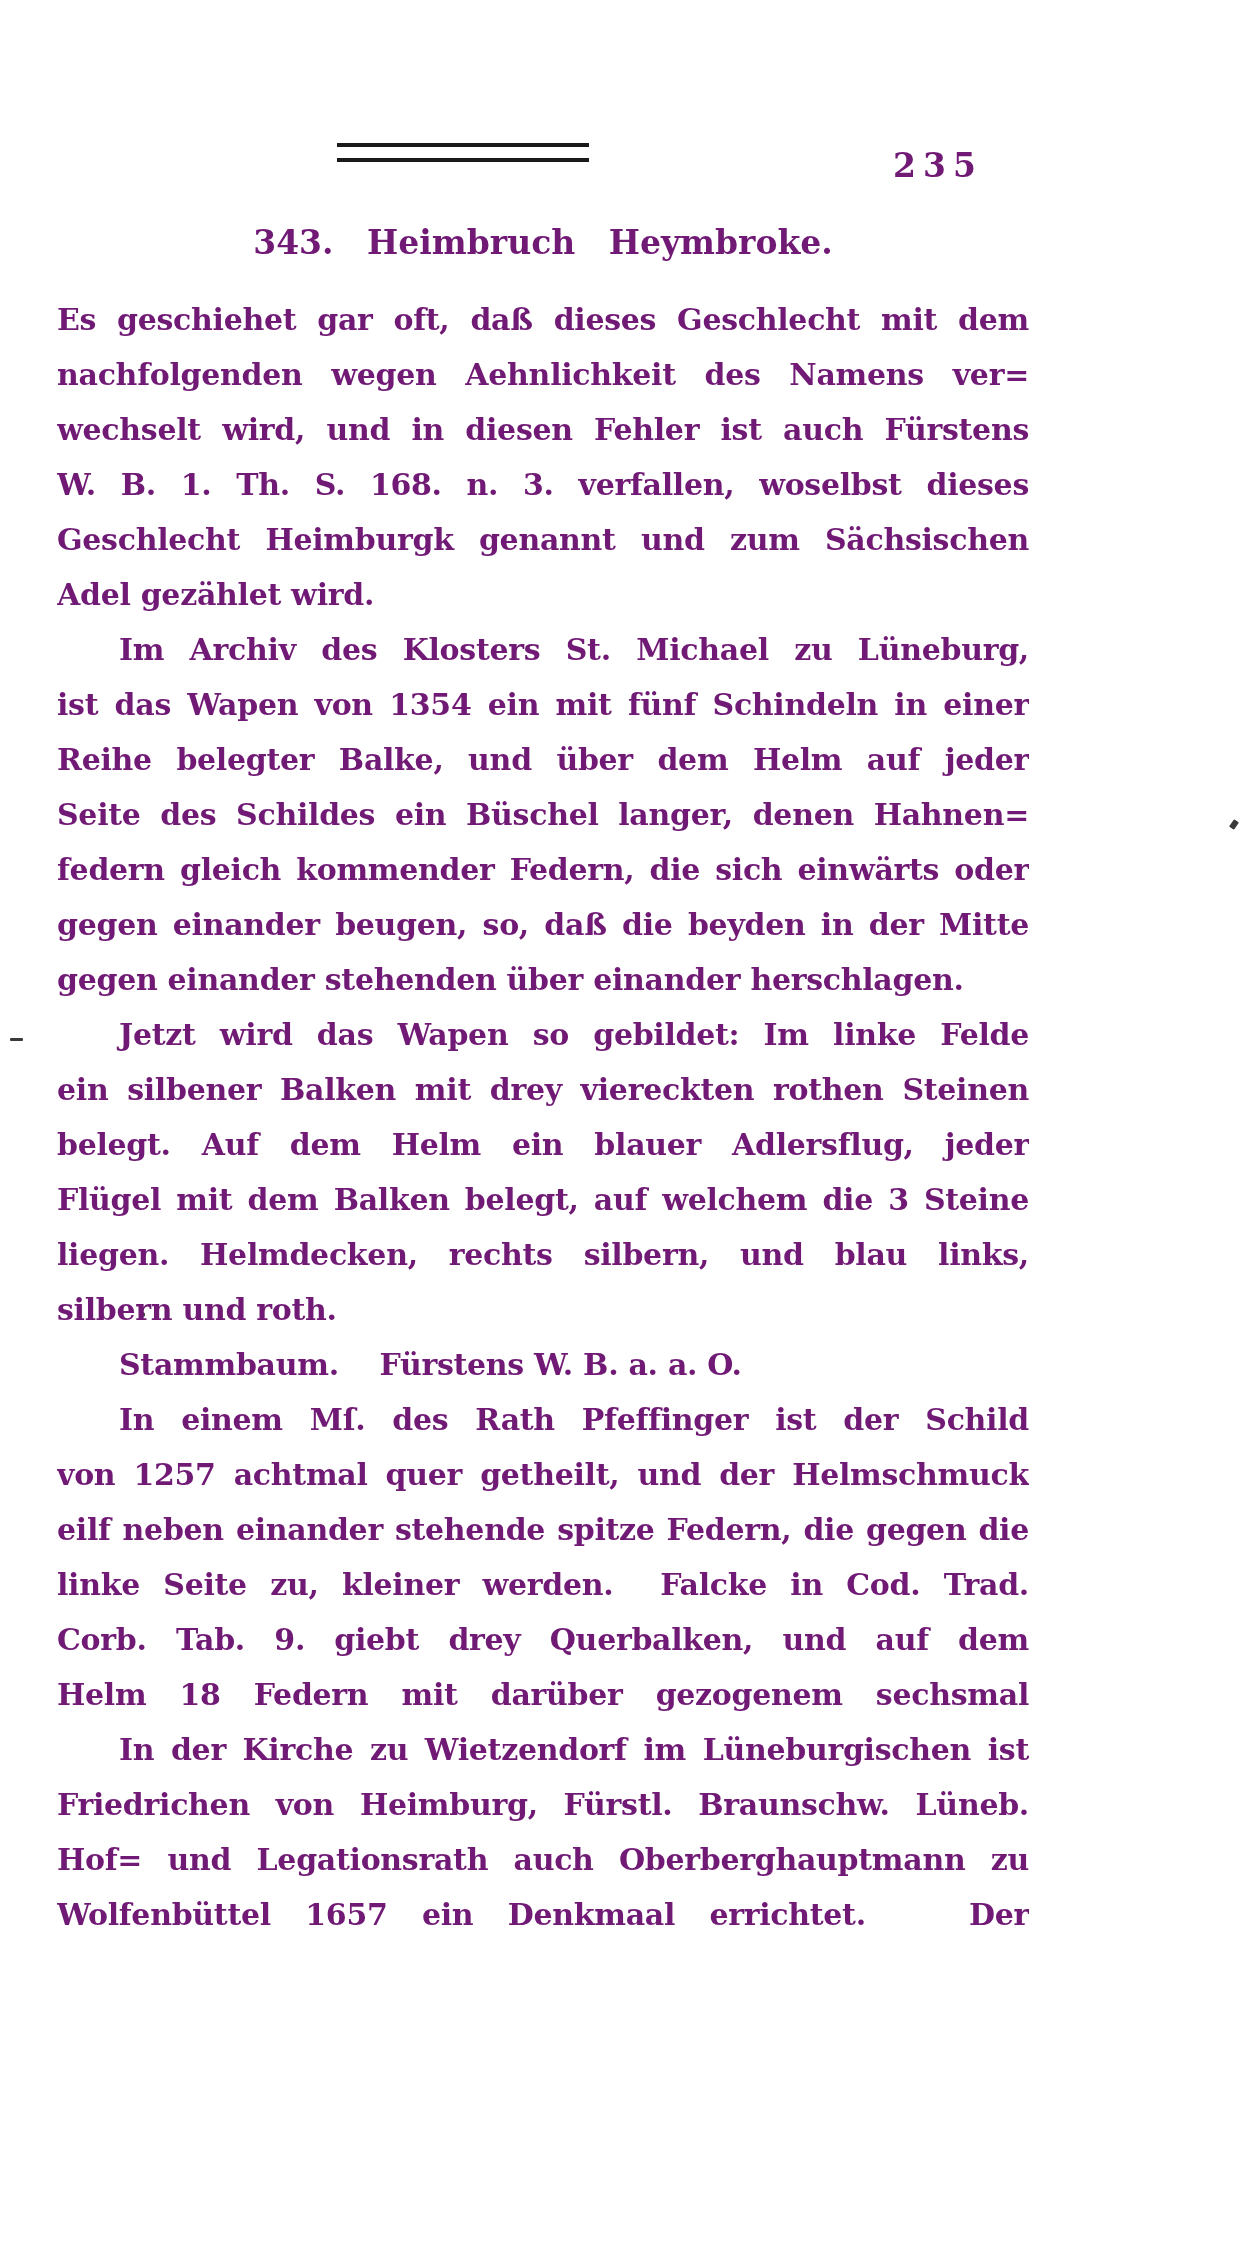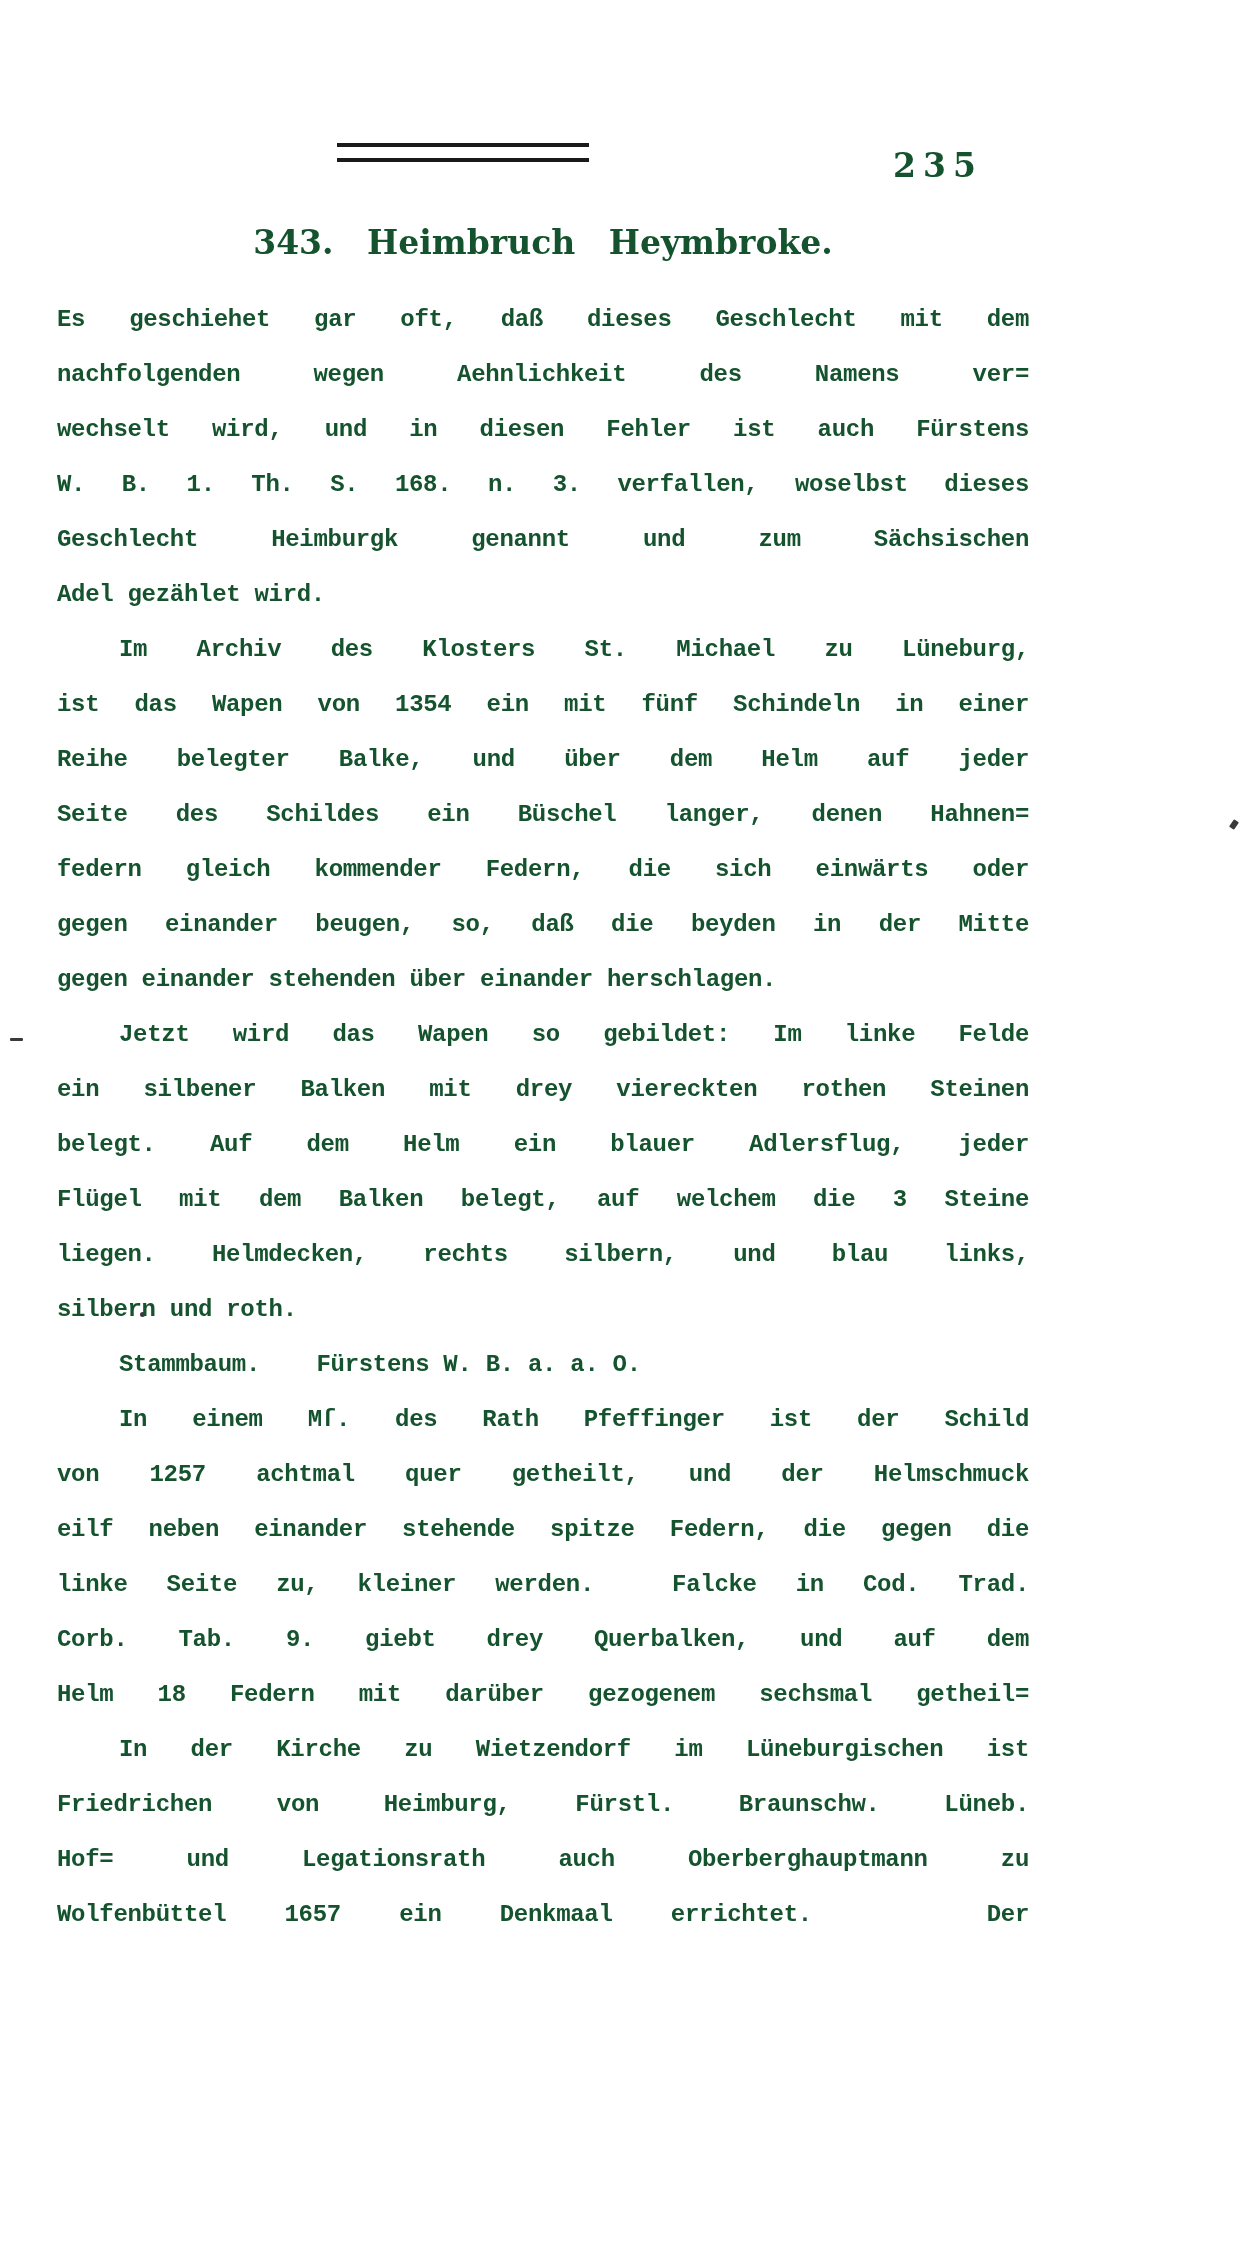"235" .page { color: #14532d -> #701a75 }
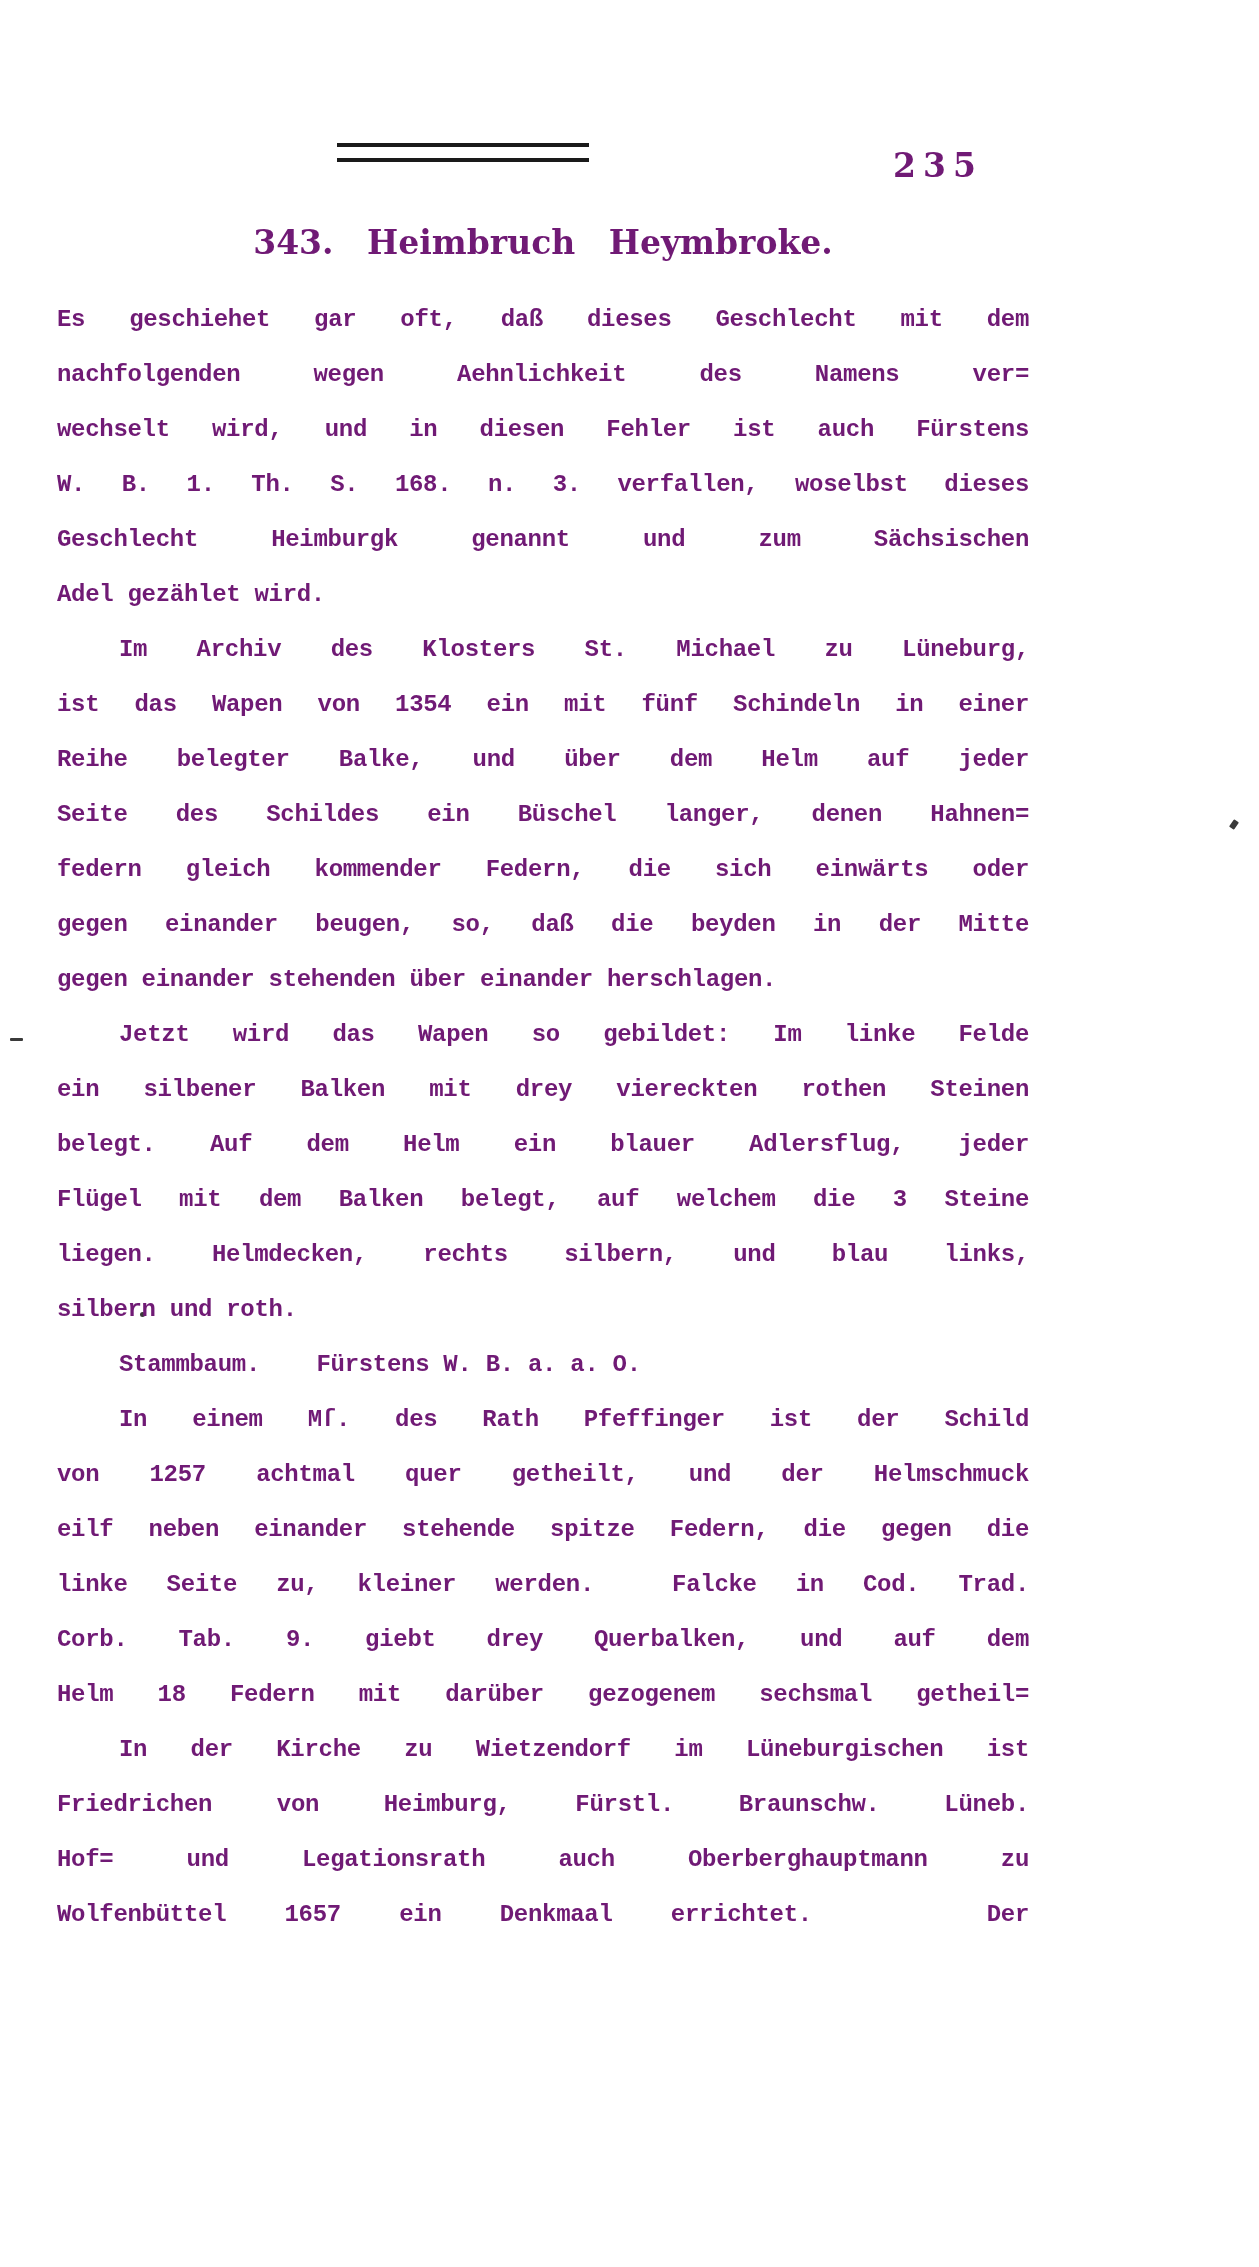"Es geschiehet gar oft, daß" .line { font-family: Liberation Mono, monospace -> none; font-size: 24px -> 30px }
